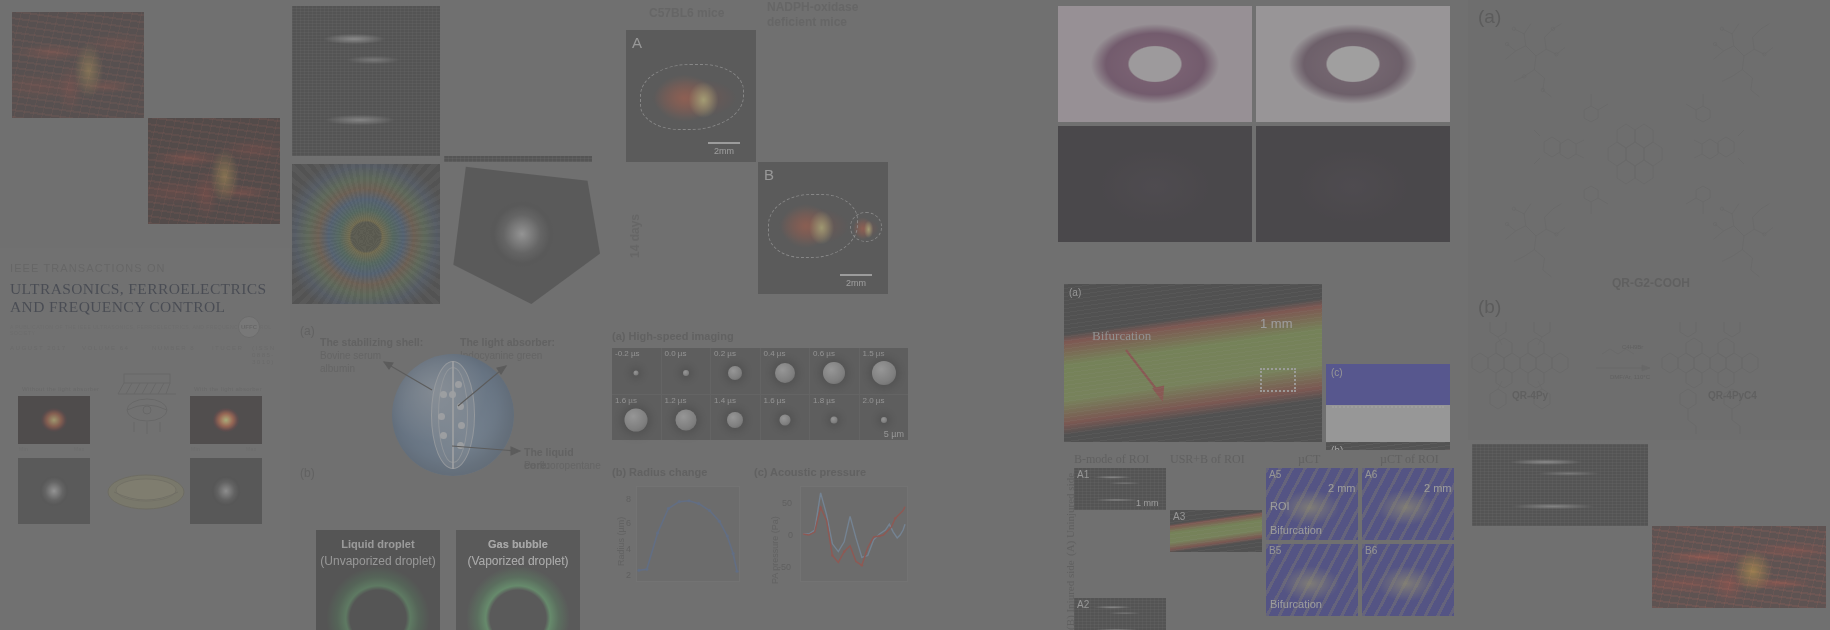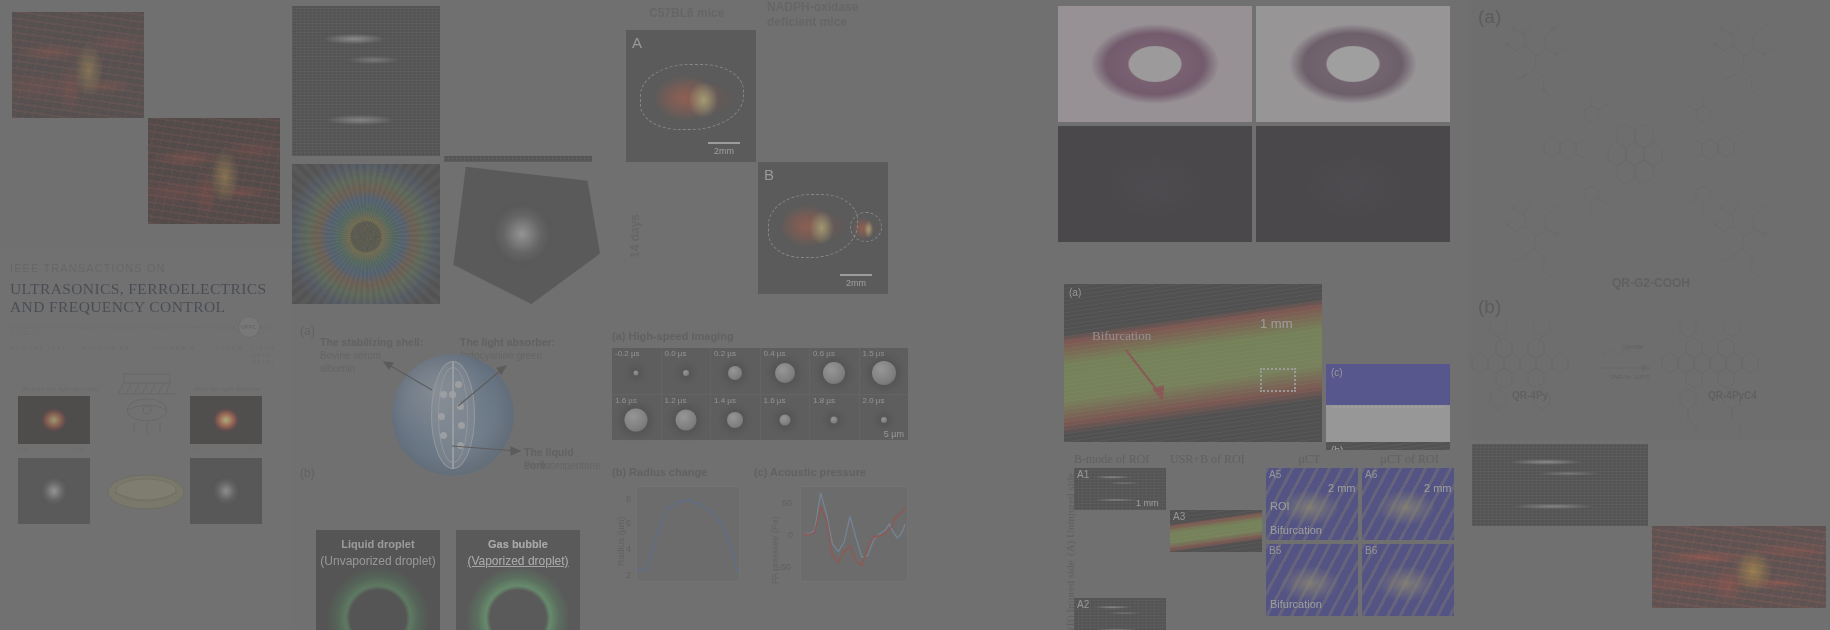"(Vaporized droplet)" div.droplabel2 { text-decoration: underline -> none }
